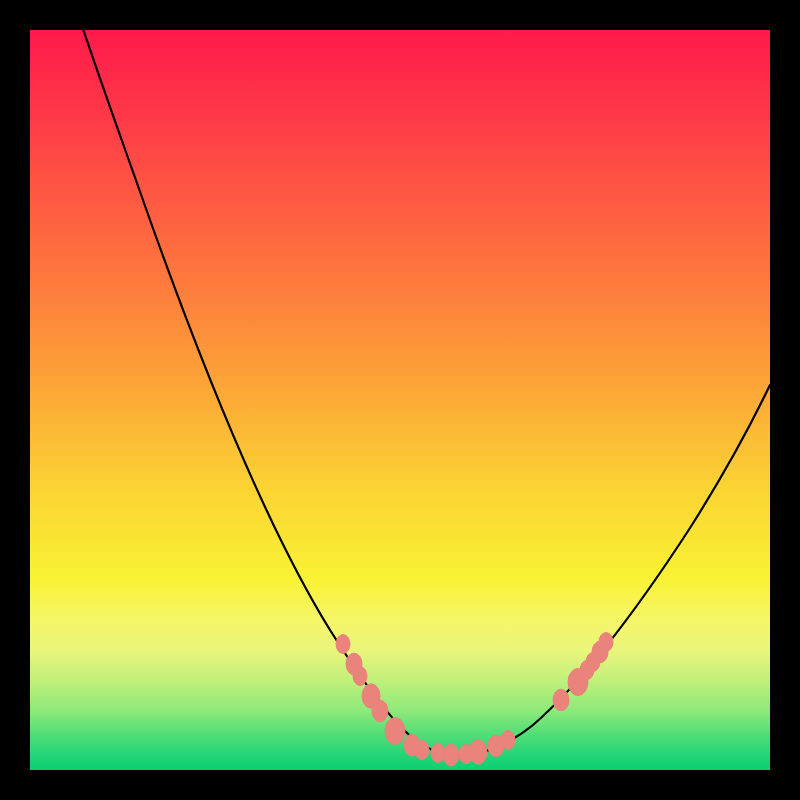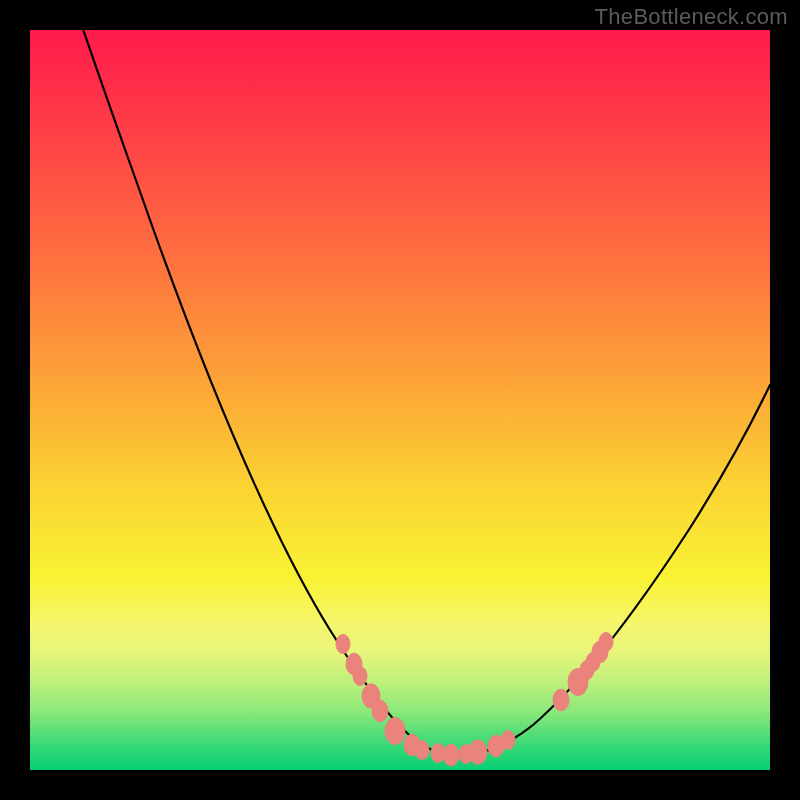"TheBottleneck.com" div.watermark { html: <div>TheBottleneck.com</div> -> none }
